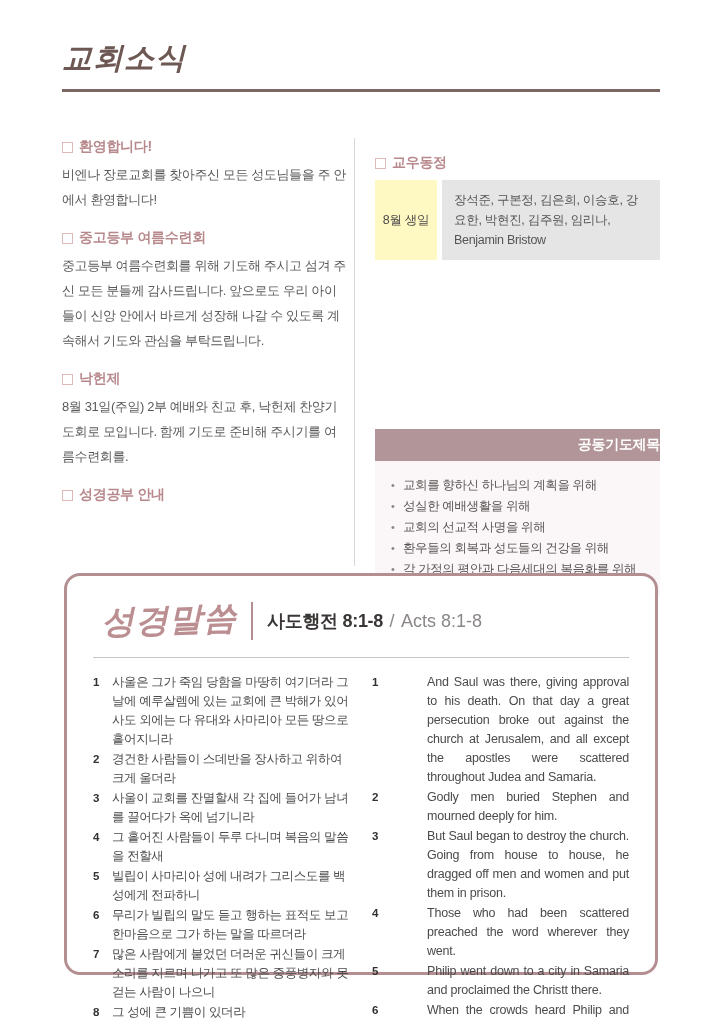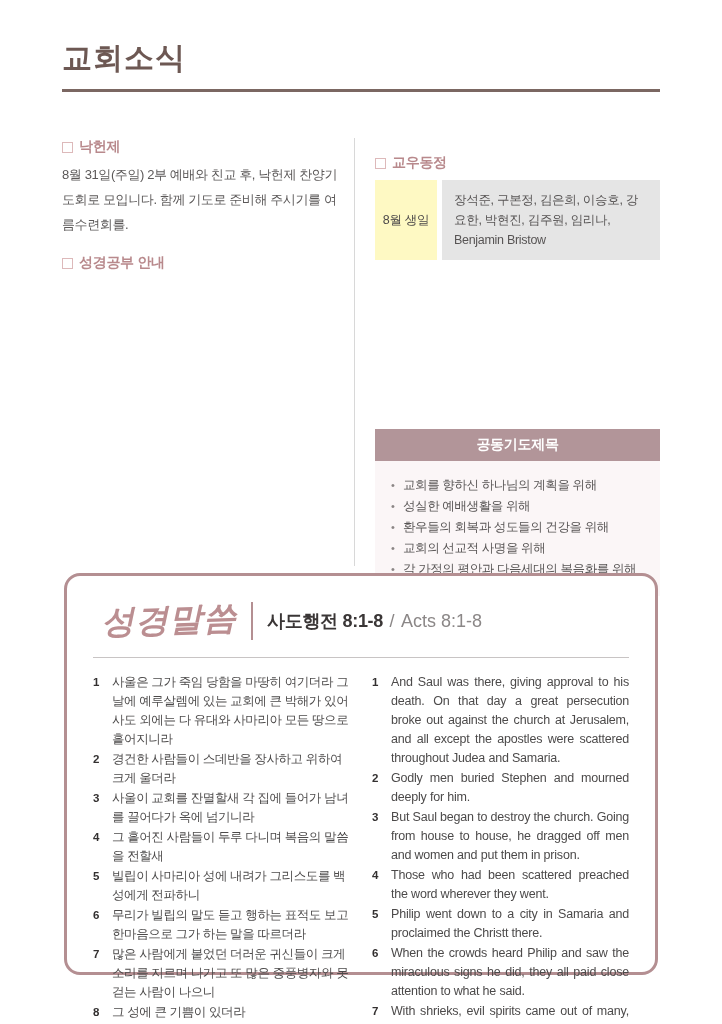"교회소식" .page-title { font-style: none -> italic }
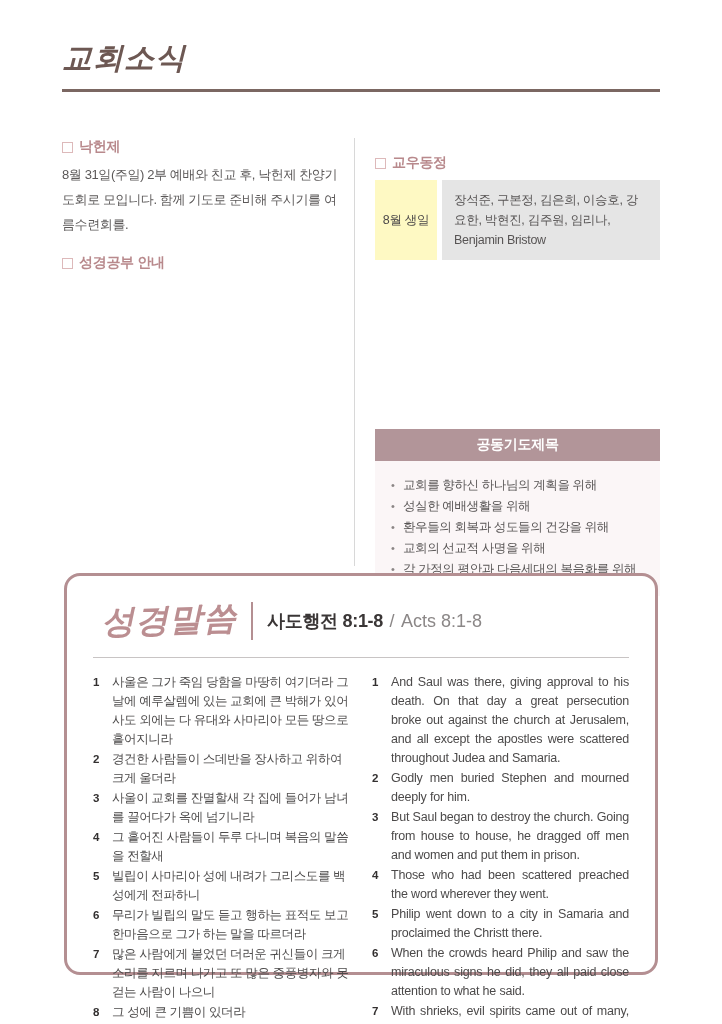"환영합니다!" div.section { html: none -> <div> <div> <span></span> <span>환영합니다!</span> </div> <p>비엔나 장로교회를 찾아주신 모든 성도님들을 주 안에서 환영합니다!</p> </div> }
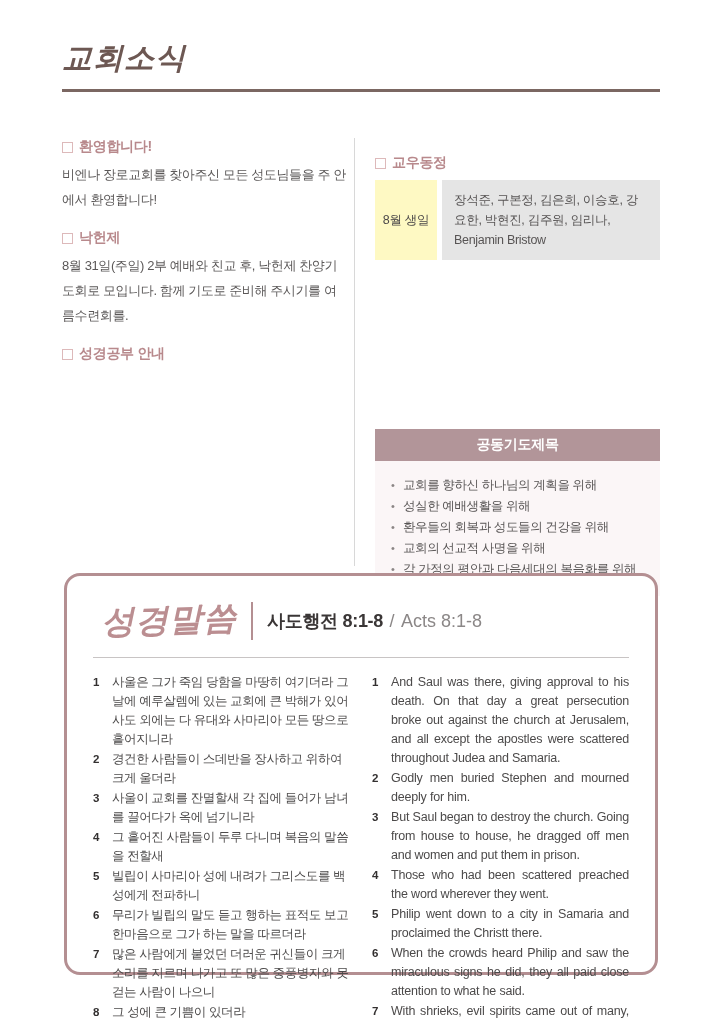"중고등부 여름수련회" div.section { html: none -> <div> <div> <span></span> <span>중고등부 여름수련회</span> </div> <p>중고등부 여름수련회를 위해 기도해 주시고 섬겨 주신 모든 분들께 감사드립니다. 앞으로도 우리 아이들이 신앙 안에서 바르게 성장해 나갈 수 있도록 계속해서 기도와 관심을 부탁드립니다.</p> </div> }
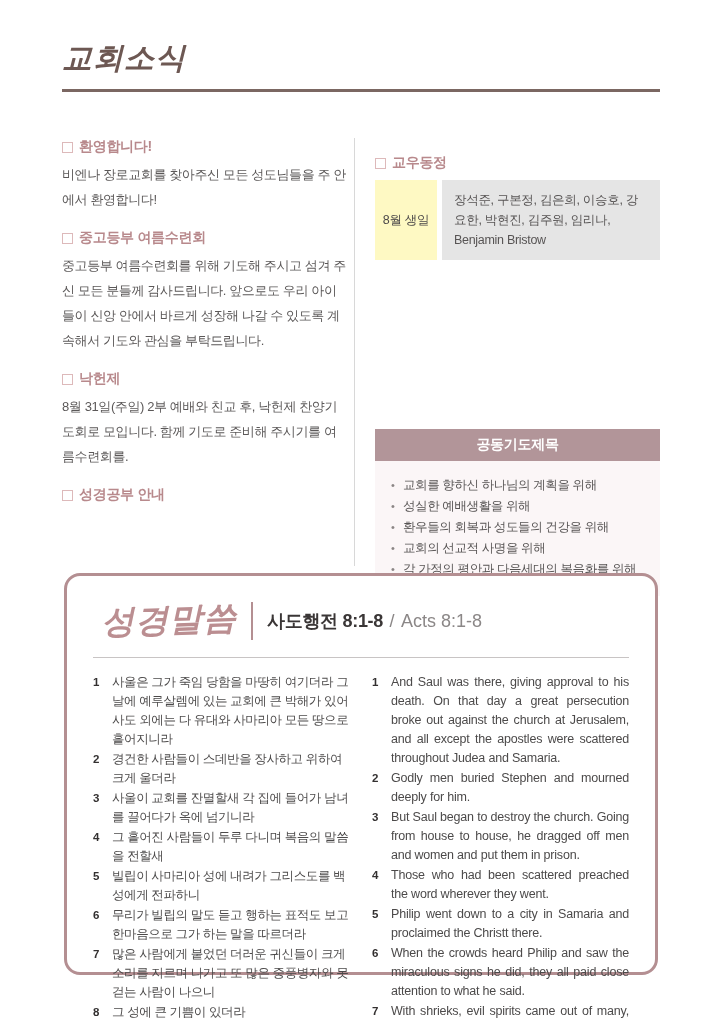"공동기도제목" .prayer-bar { padding: 7px 18px -> 7px 0; text-align: center -> right }
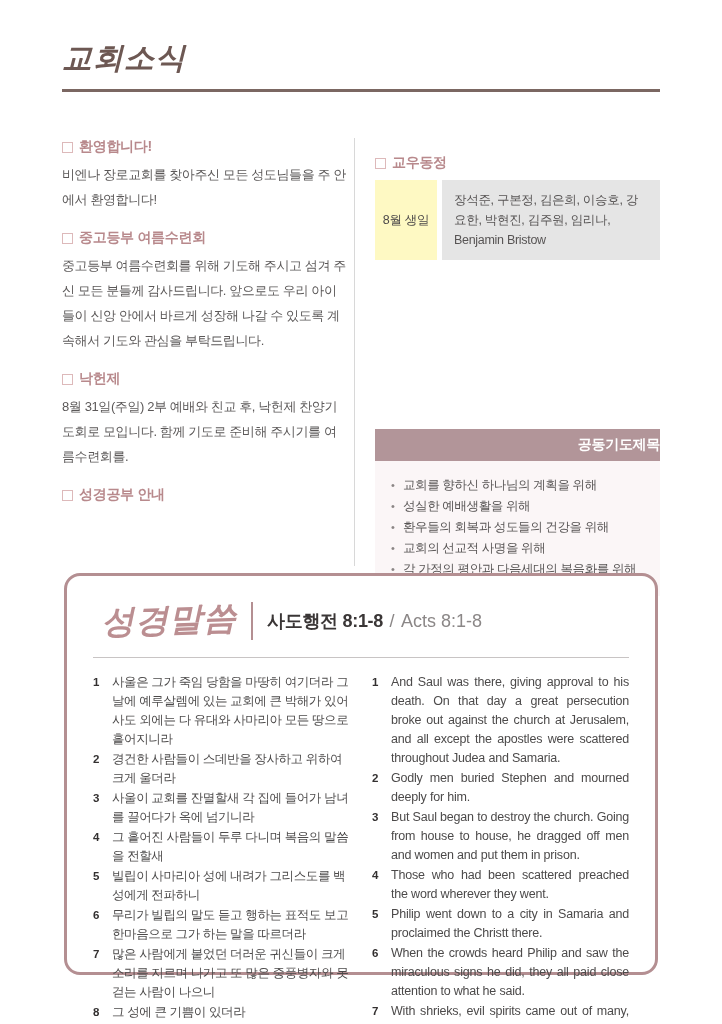"환우들의 회복과 성도들의 건강을 위해" li { order: before "교회의 선교적 사명을 위해" -> after "교회의 선교적 사명을 위해" }
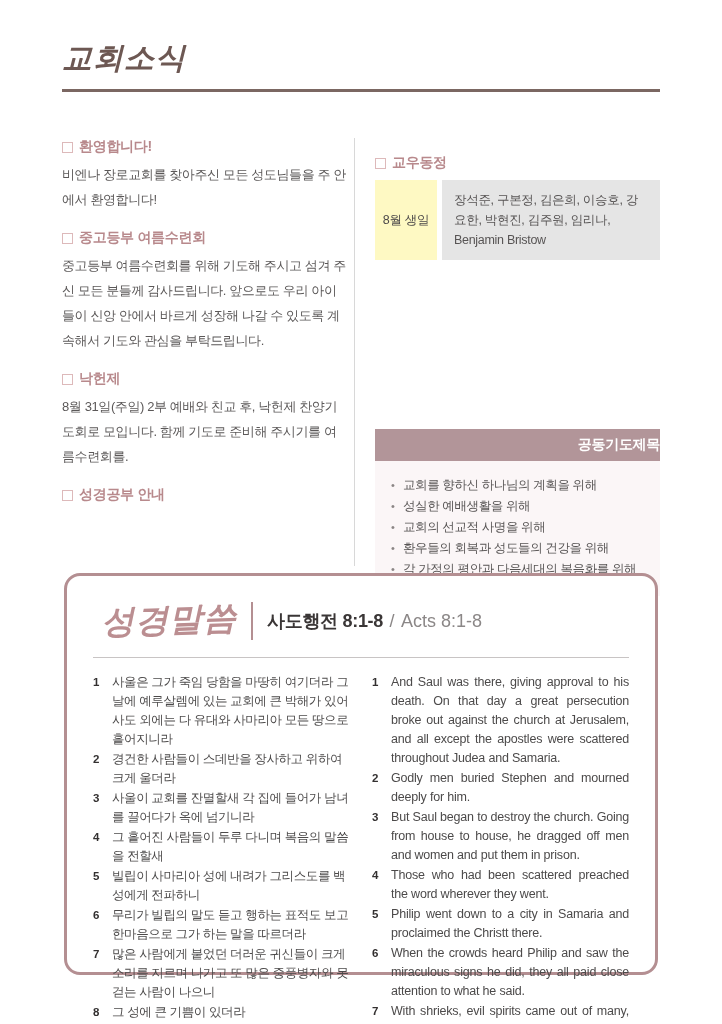"And Saul was there, giving" .vcol-en .vtext { margin-left: none -> 36px }
